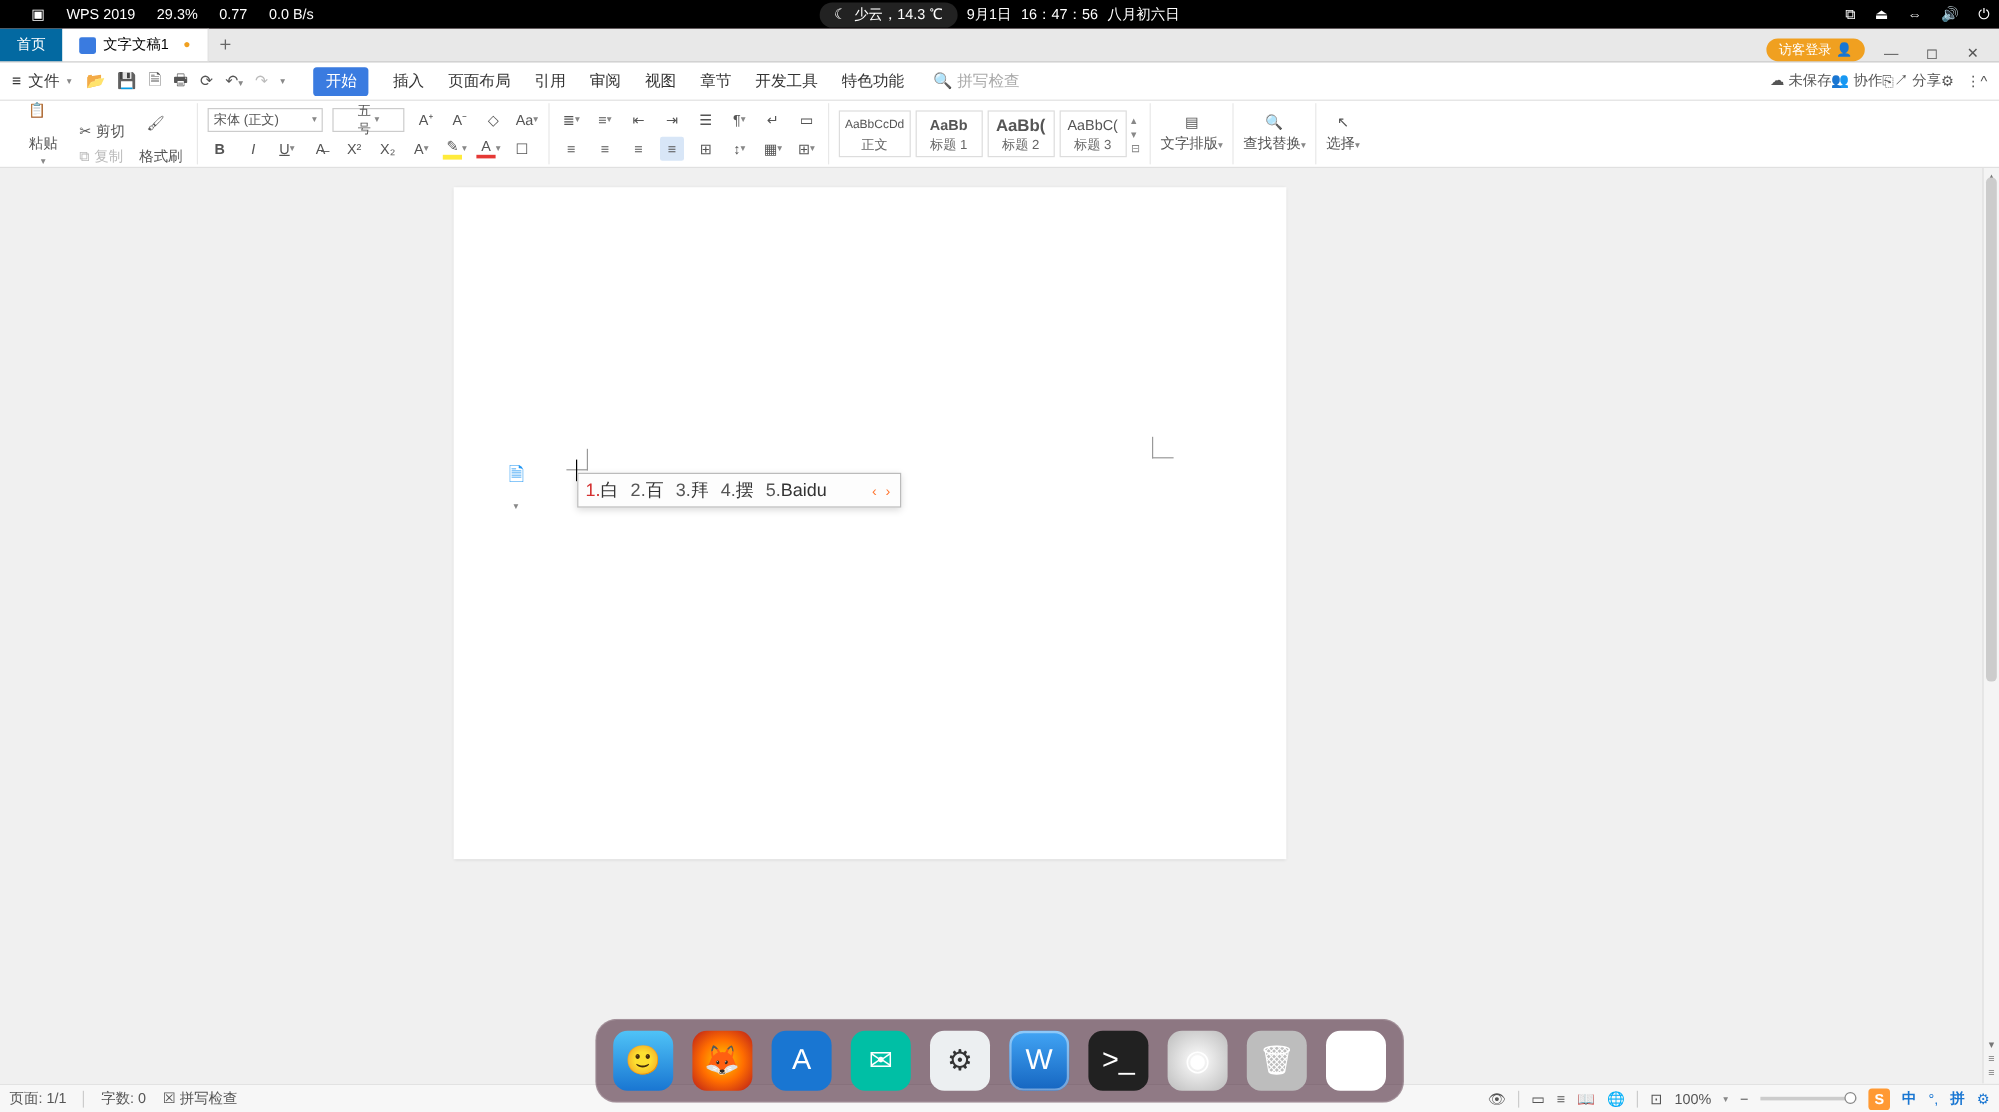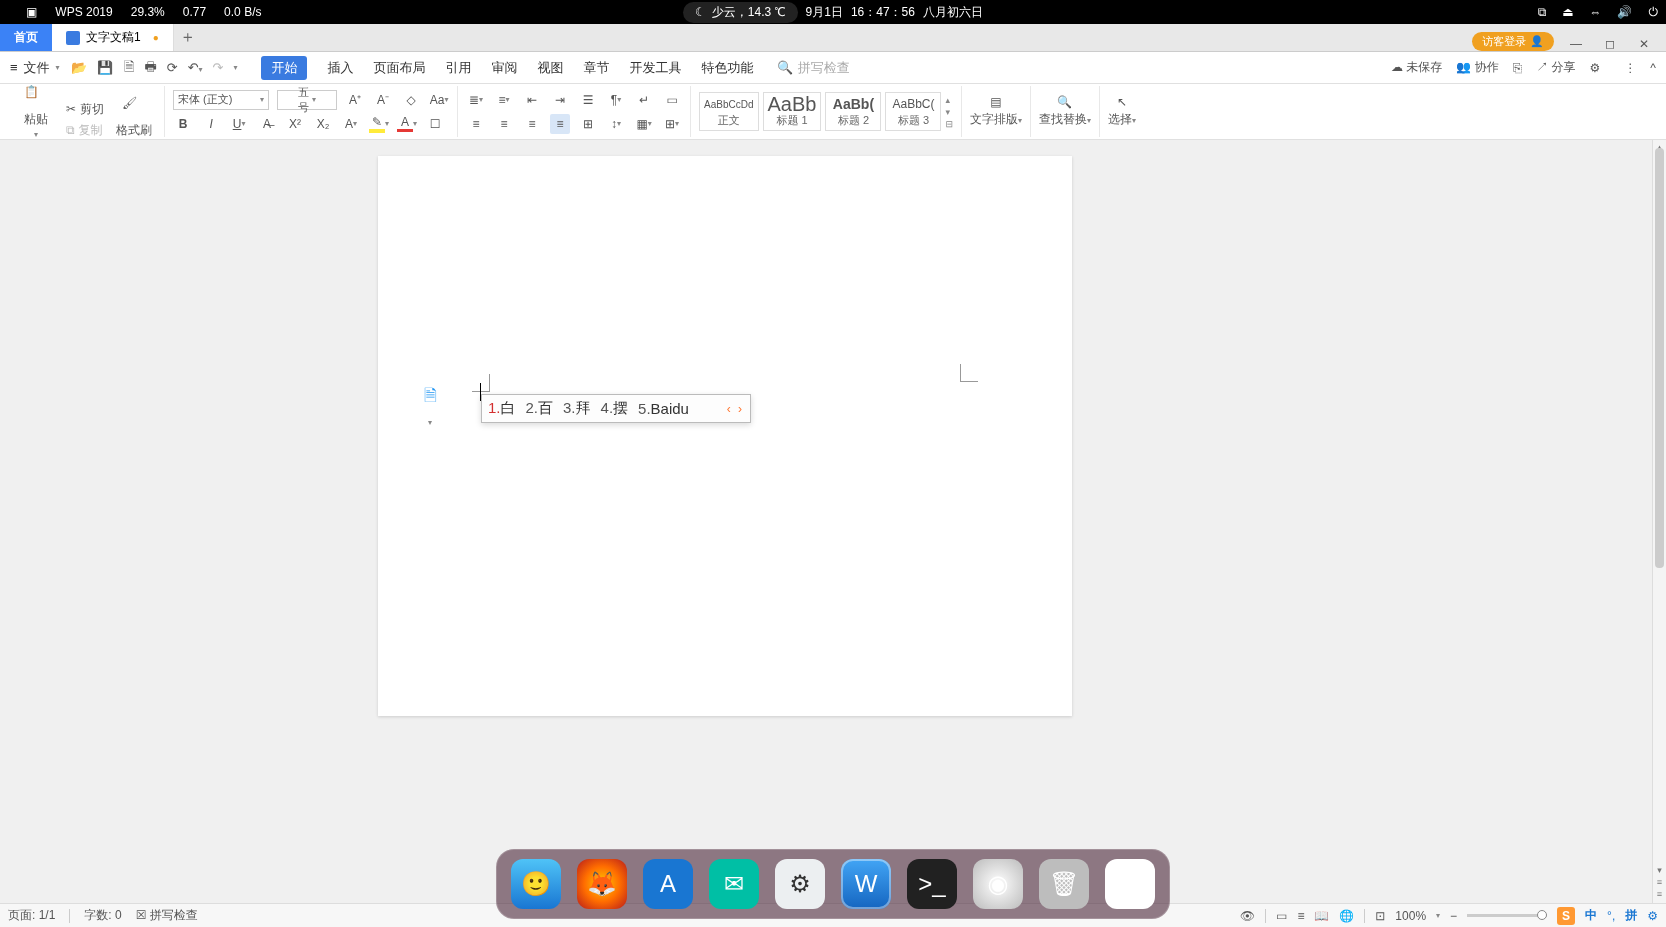"首页" .tab.home { background: #3b82f6 -> #0369a1; font-weight: bold -> none }
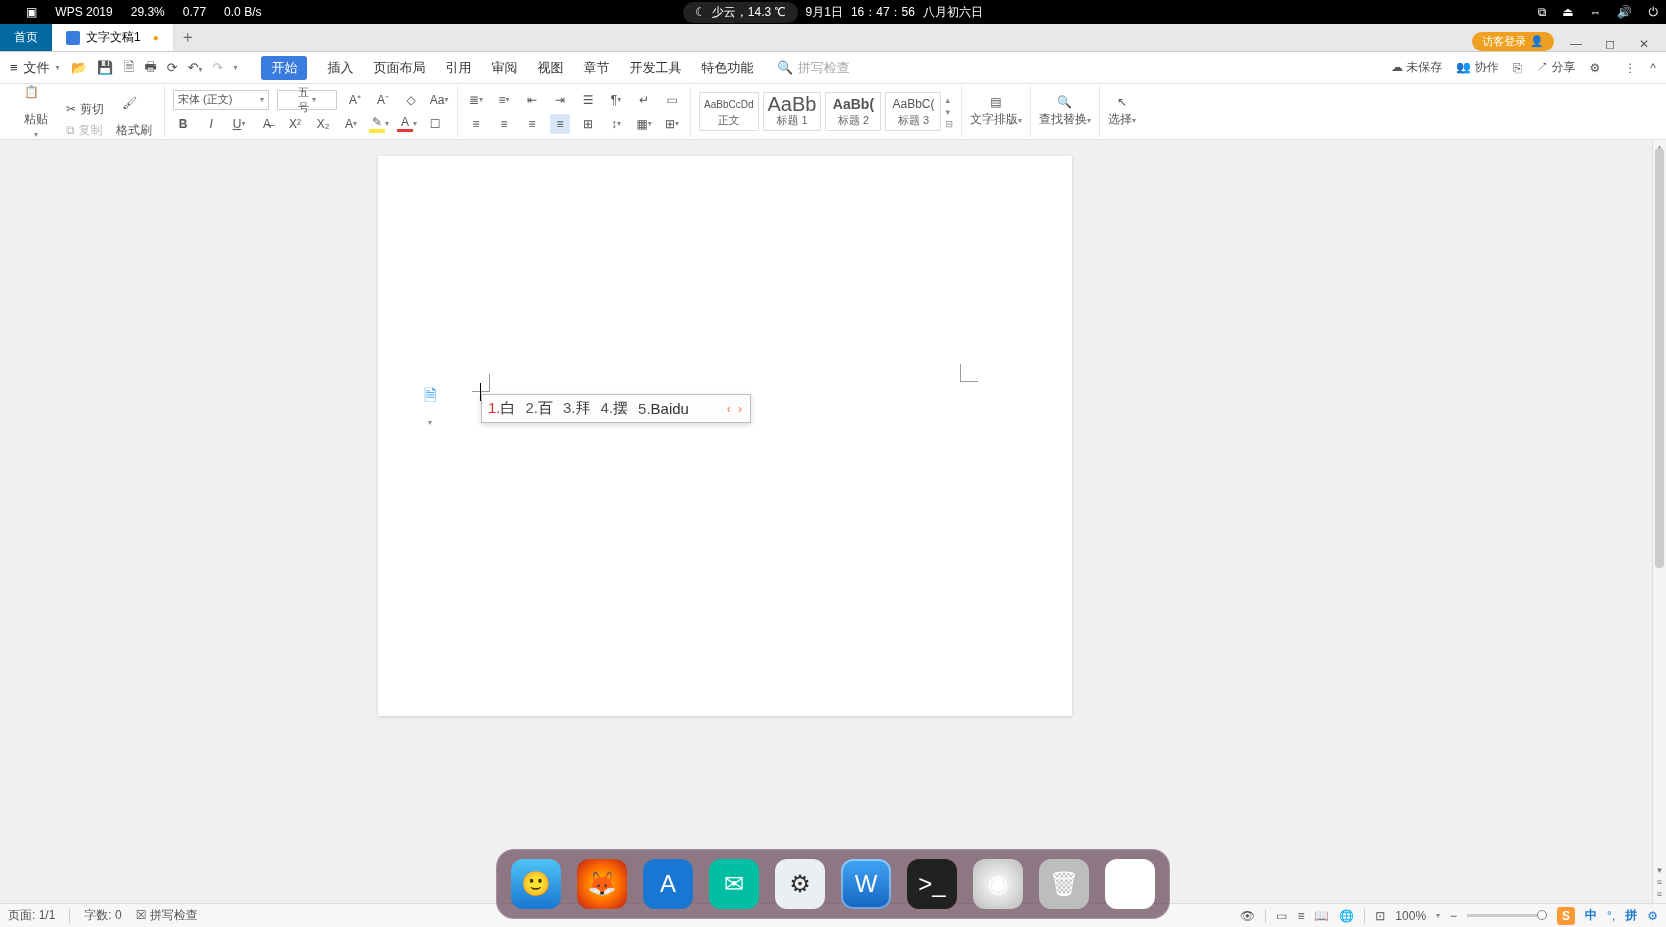"☁ 未保存" .menurow .rightops { gap: 14px -> 0 }
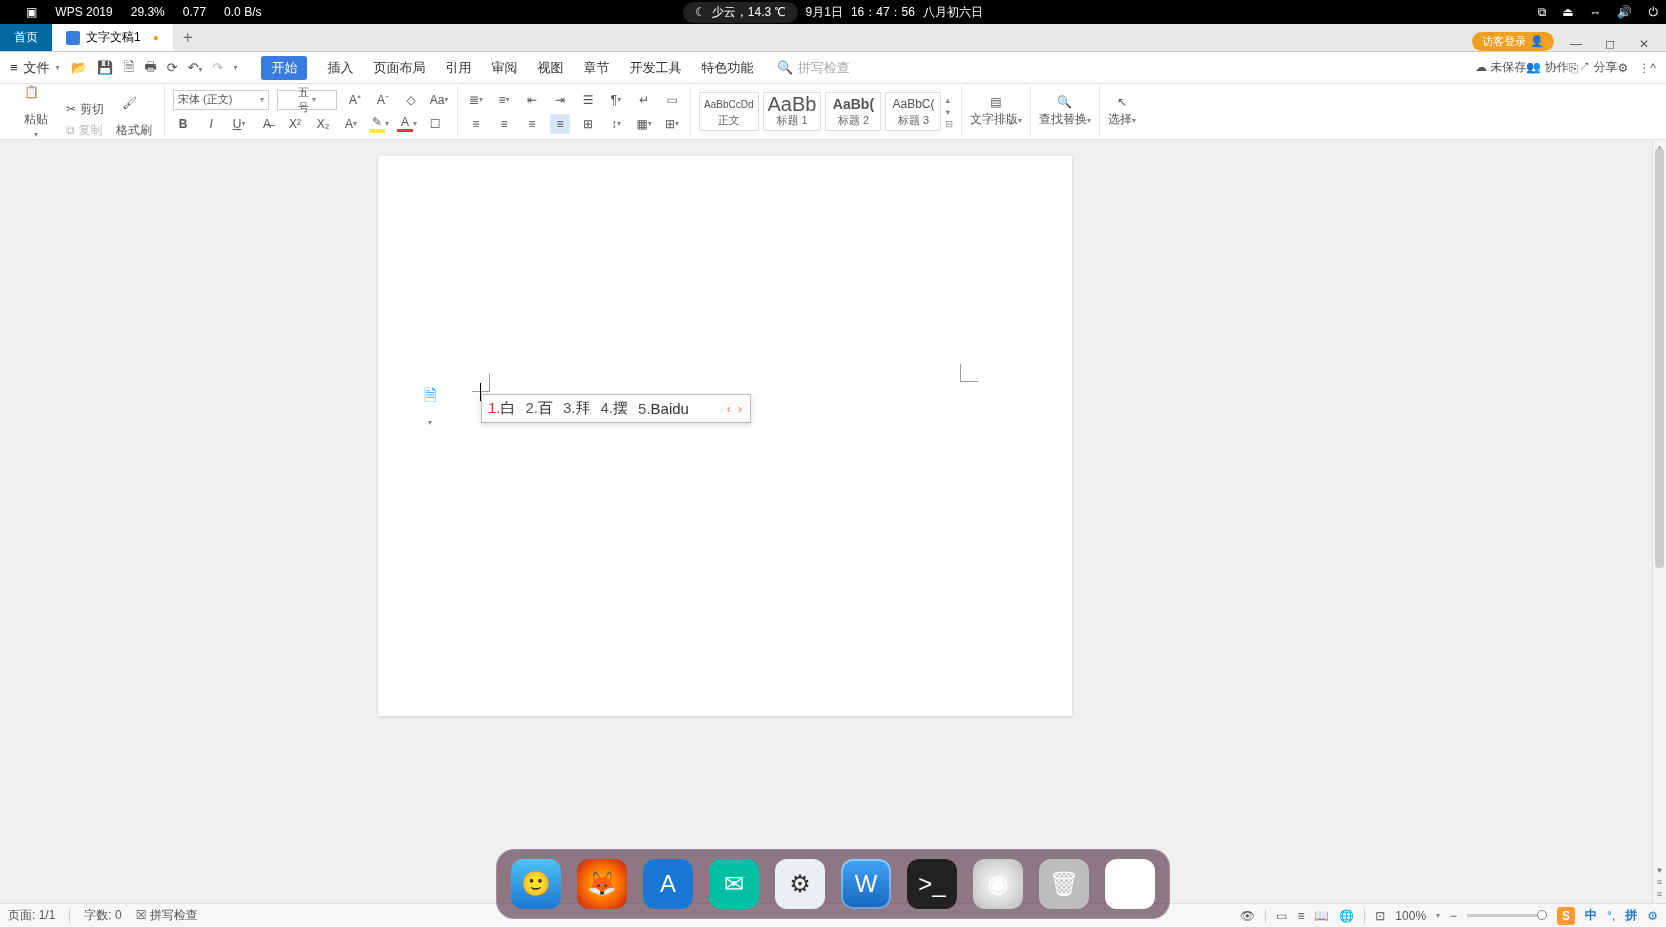"AaBb" div.preview { font-size: 20px -> 12px; font-weight: normal -> bold }
